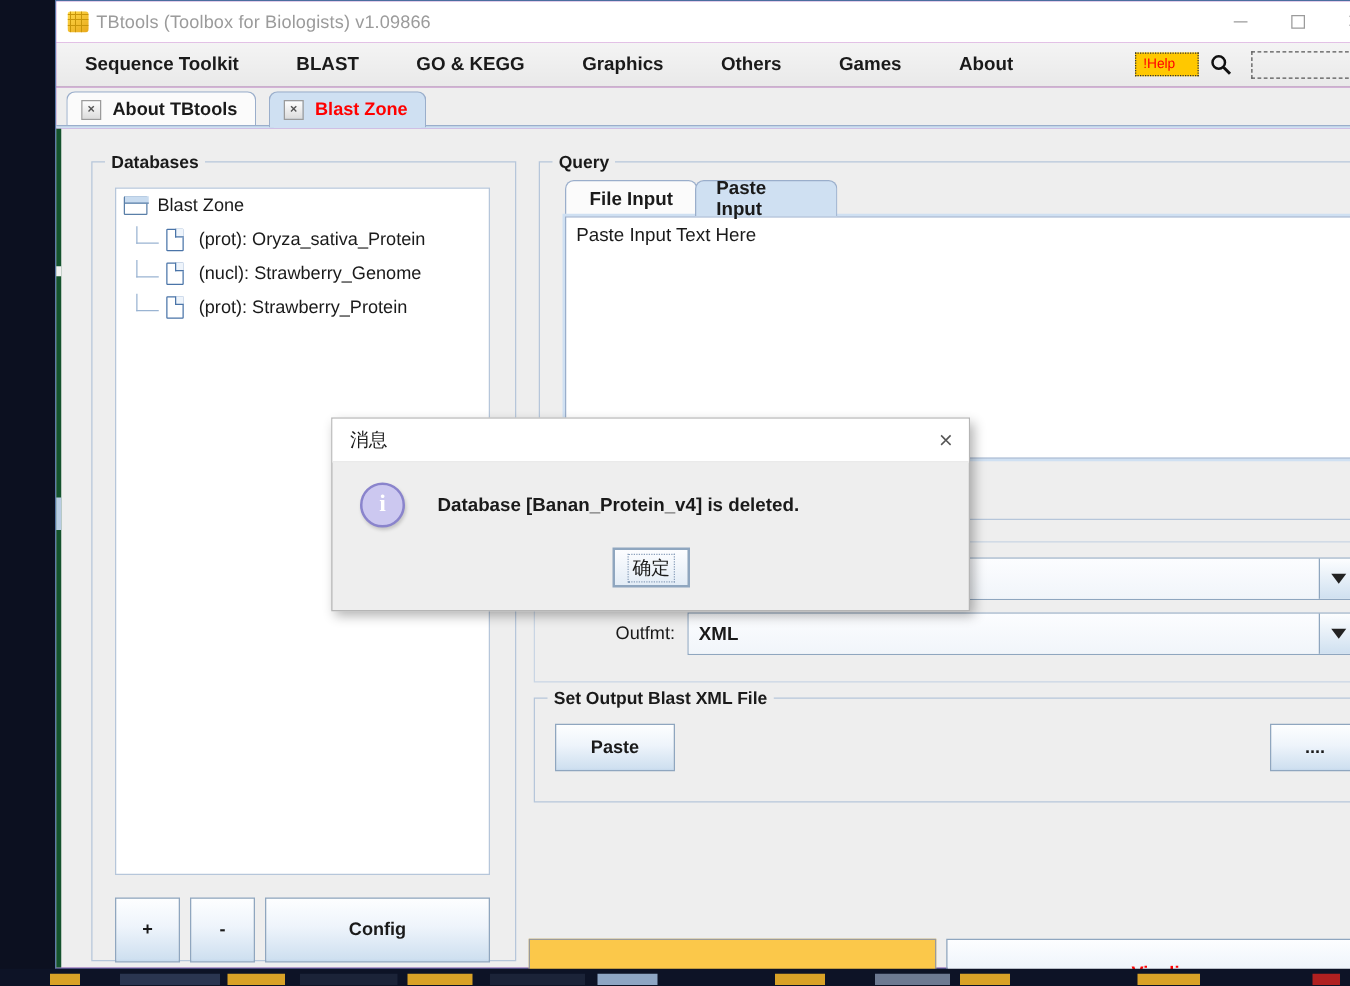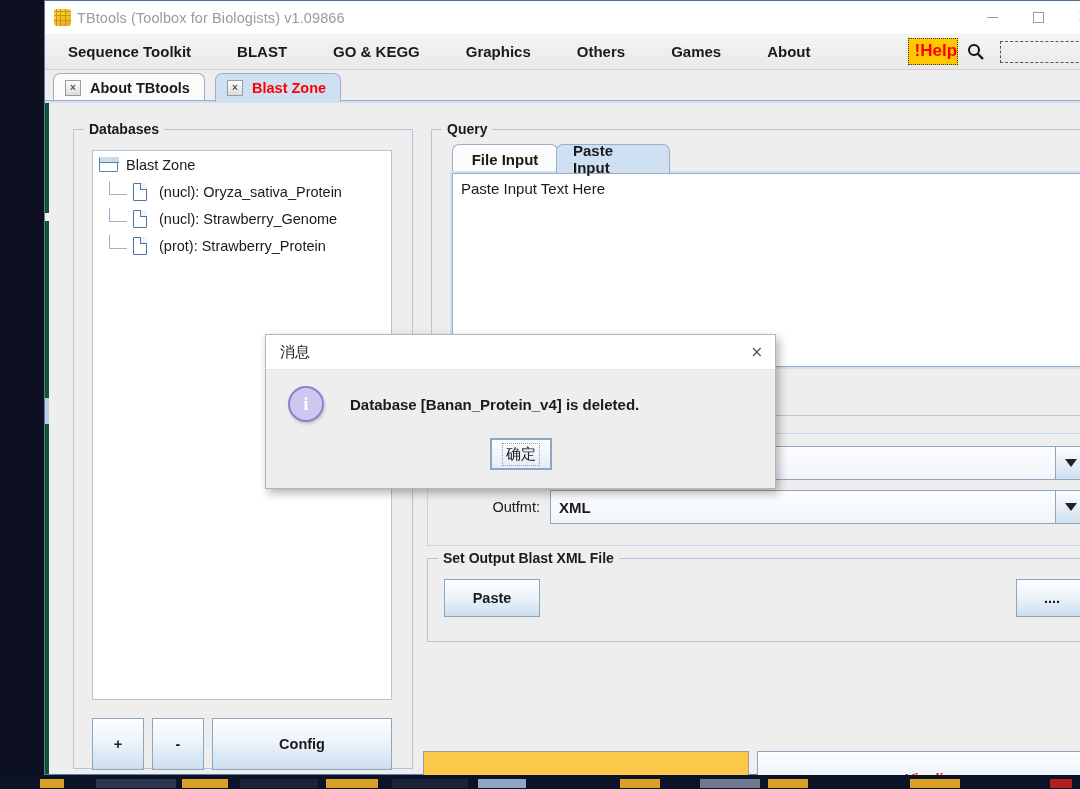"!Help" #help-btn { font-size: 17px -> 11px; font-weight: bold -> normal; padding: 2px 0 3px 6px -> 2px 18px 3px 6px }
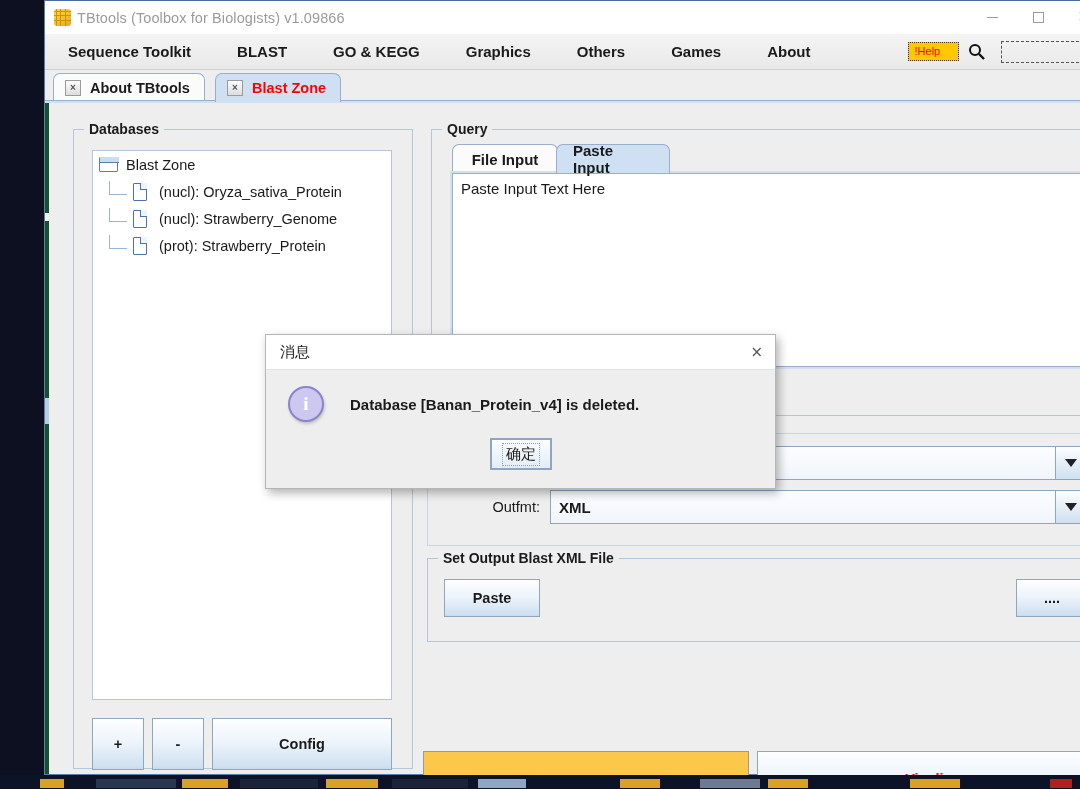"(nucl): Oryza_sativa_Protein" span { text: nucl -> prot }
